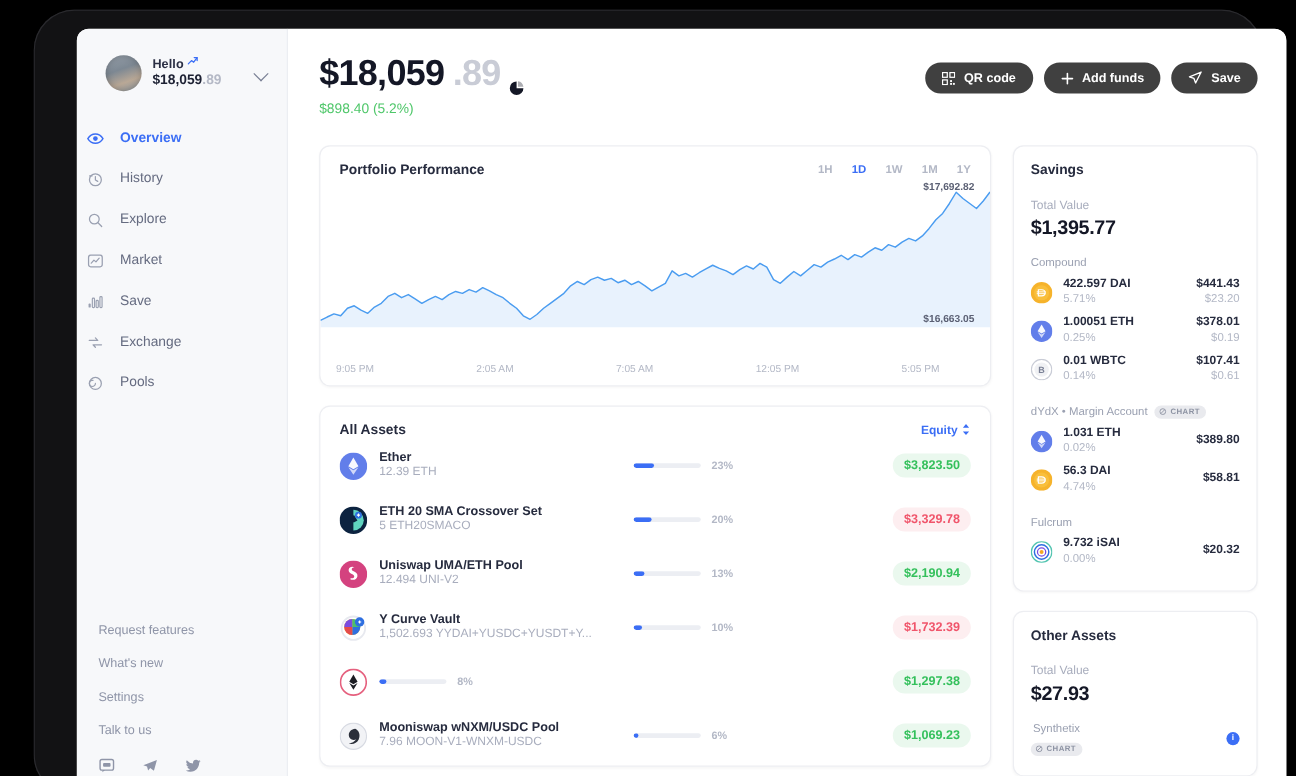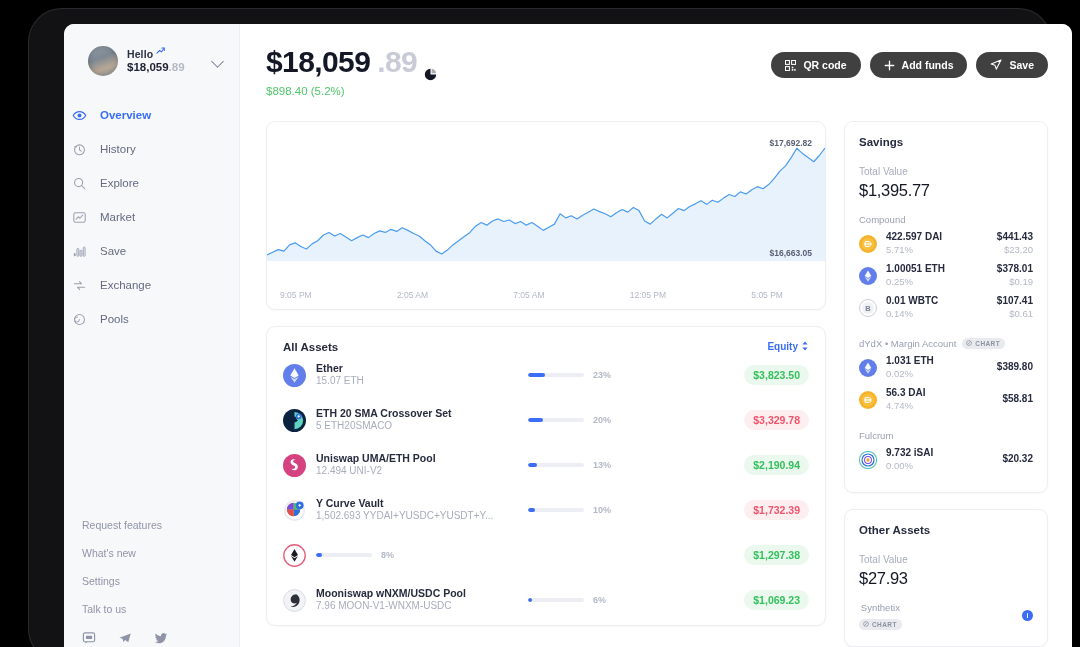"Portfolio Performance" div.chart-head { html: none -> <div> <div>Portfolio Performance</div> <div> <span>1H</span> <span>1D</span> <span>1W</span> <span>1M</span> <span>1Y</span> </div> </div> }
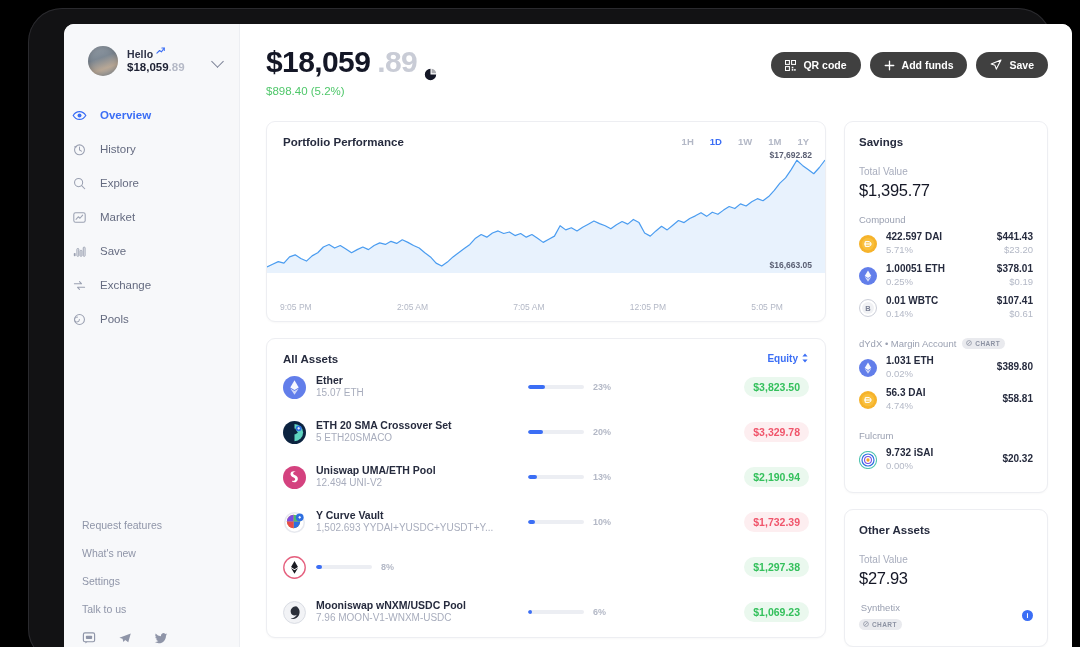"$1,395.77" .tv-value { font-weight: 400 -> 700 }
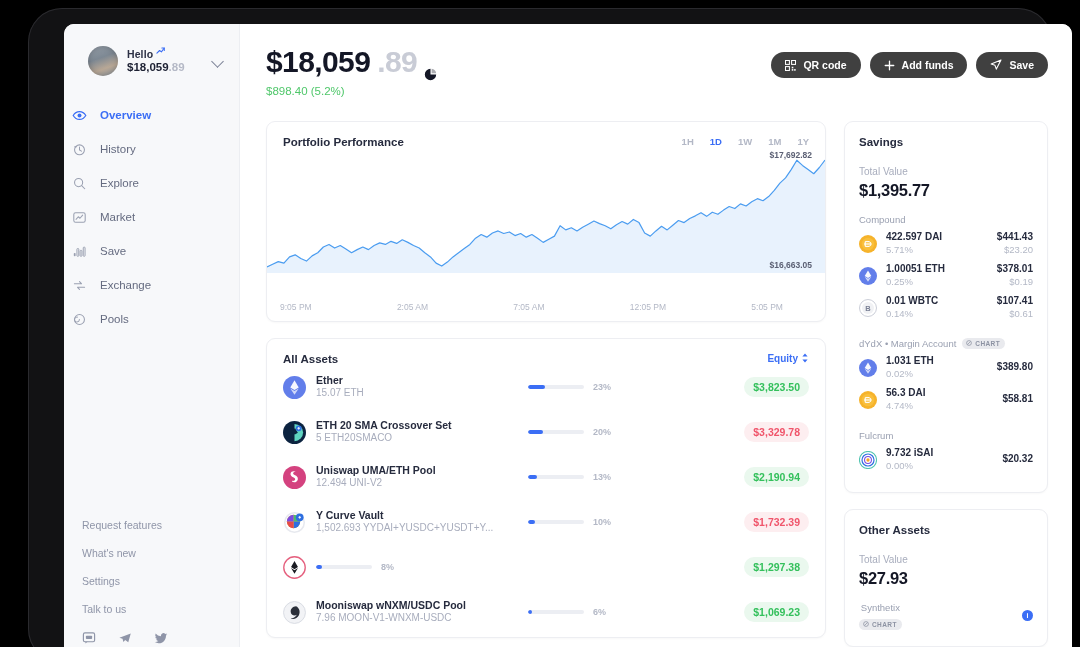"15.07 ETH" span.asset-qty { text: 15.07 -> 12.39 }
